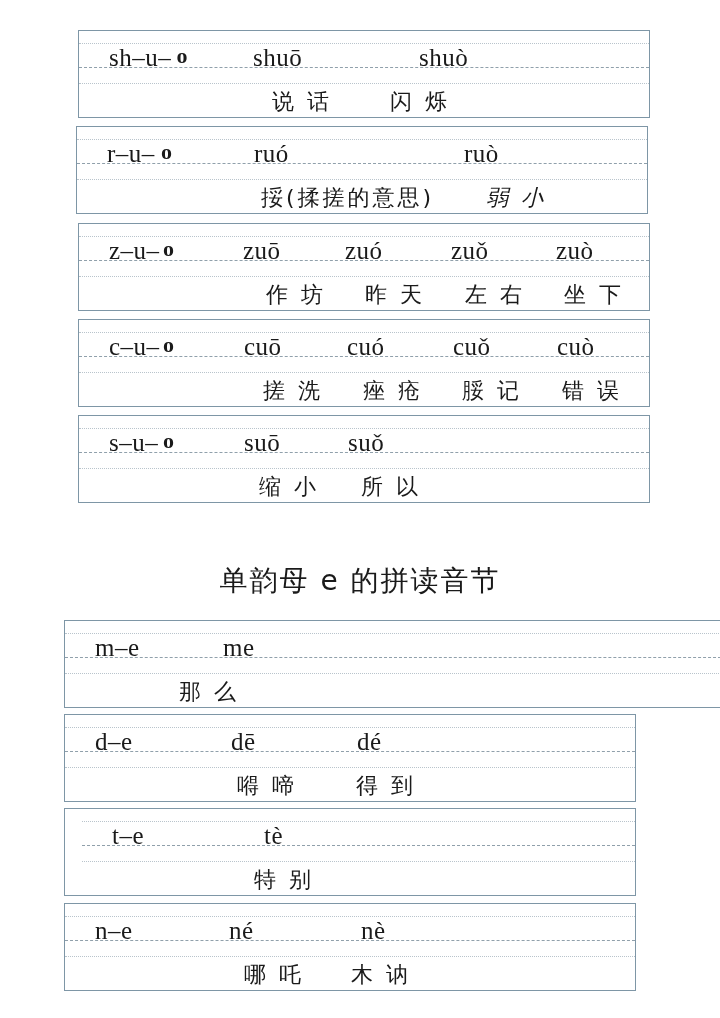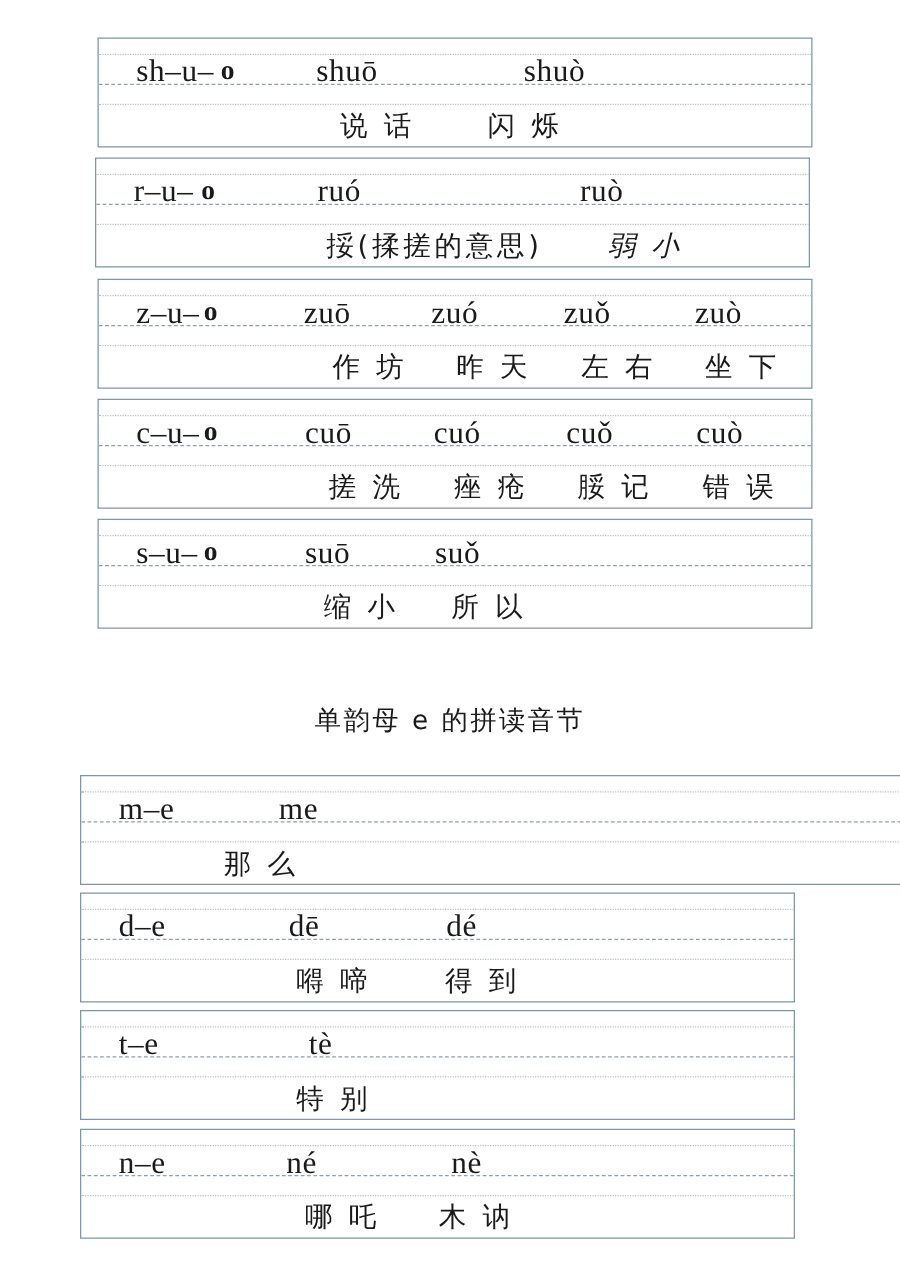"单韵母 e 的拼读音节" .section-title { font-size: 21px -> 28px }
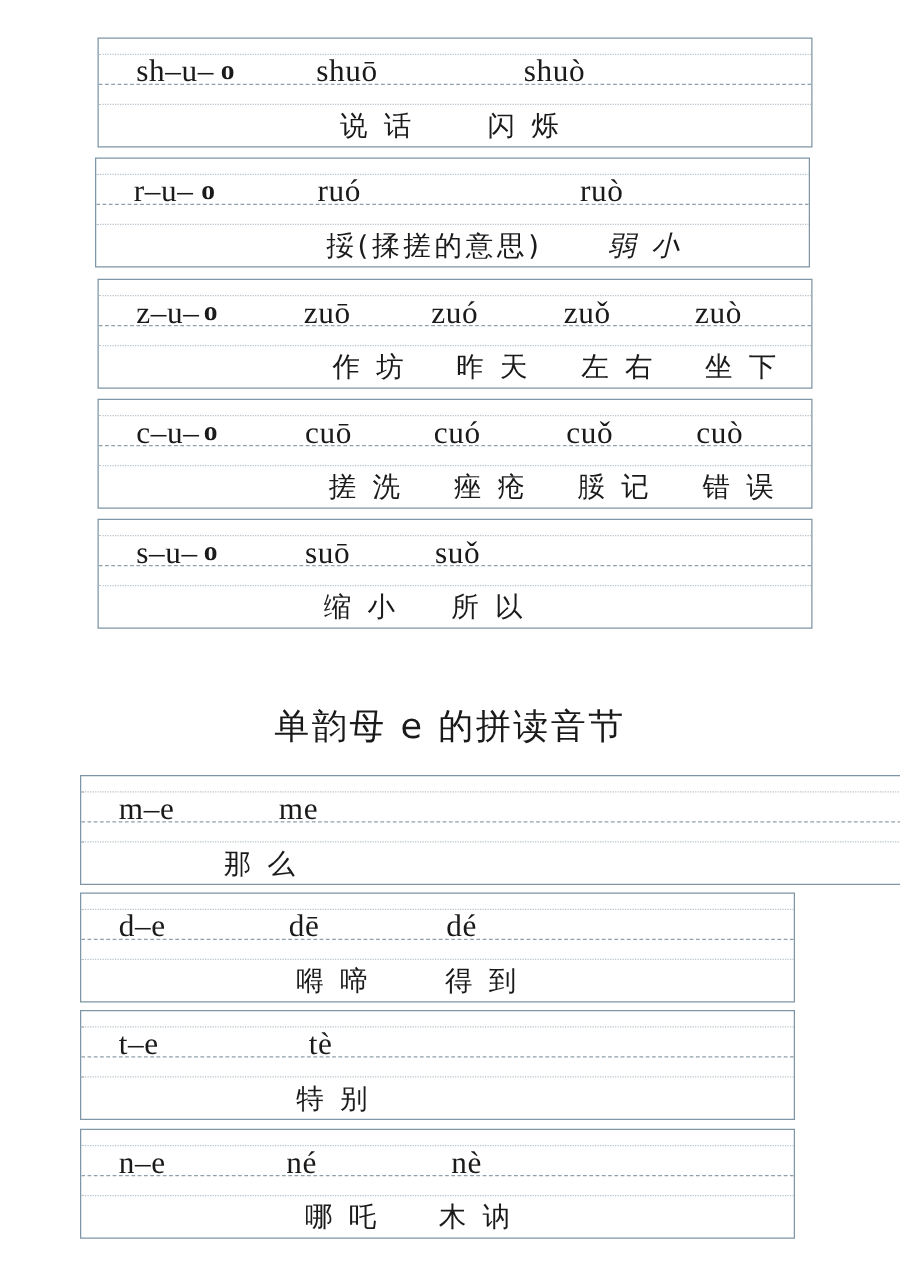"t–e" div.block { padding-left: none -> 17px }
